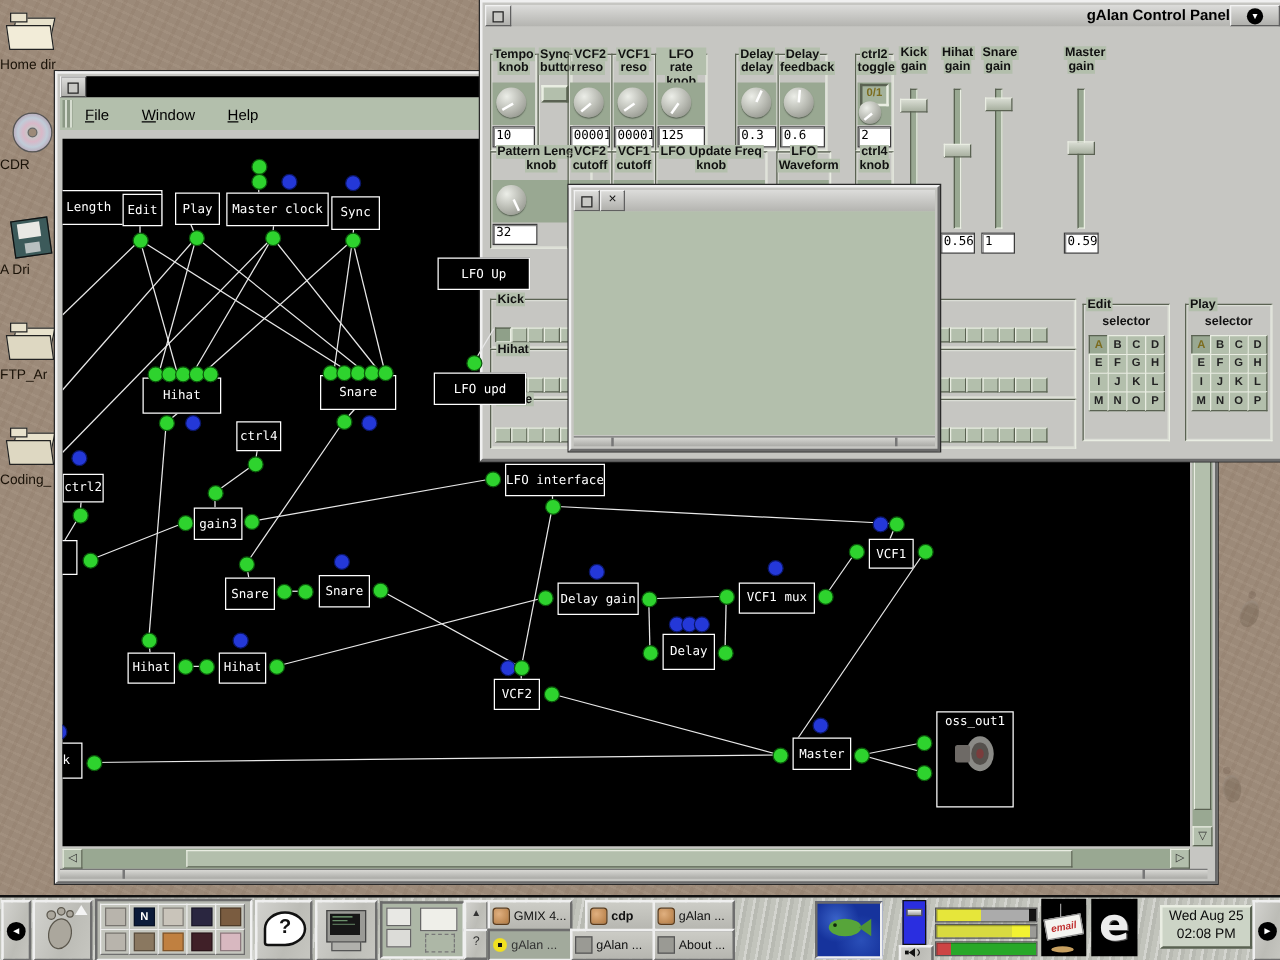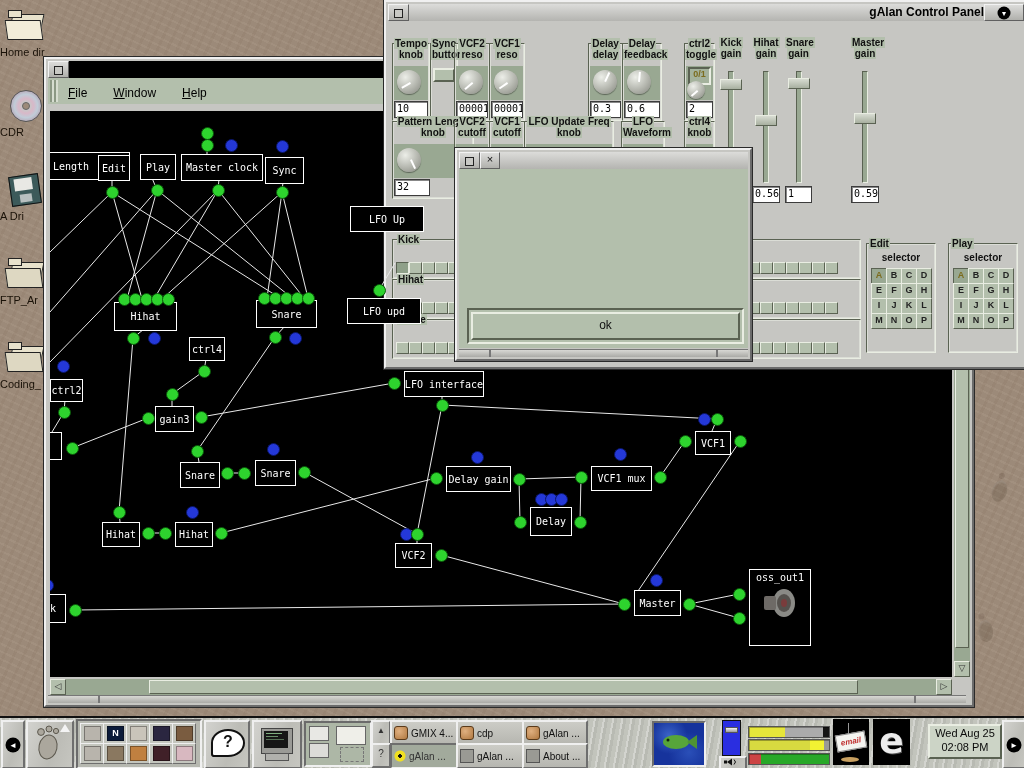"LFO rate" div.gframe { html: none -> <div> <div> <div><span>LFO rate</span></div> <div><span>knob</span></div> </div> <div> <div> <div></div> </div> </div> <div>125</div> </div> }
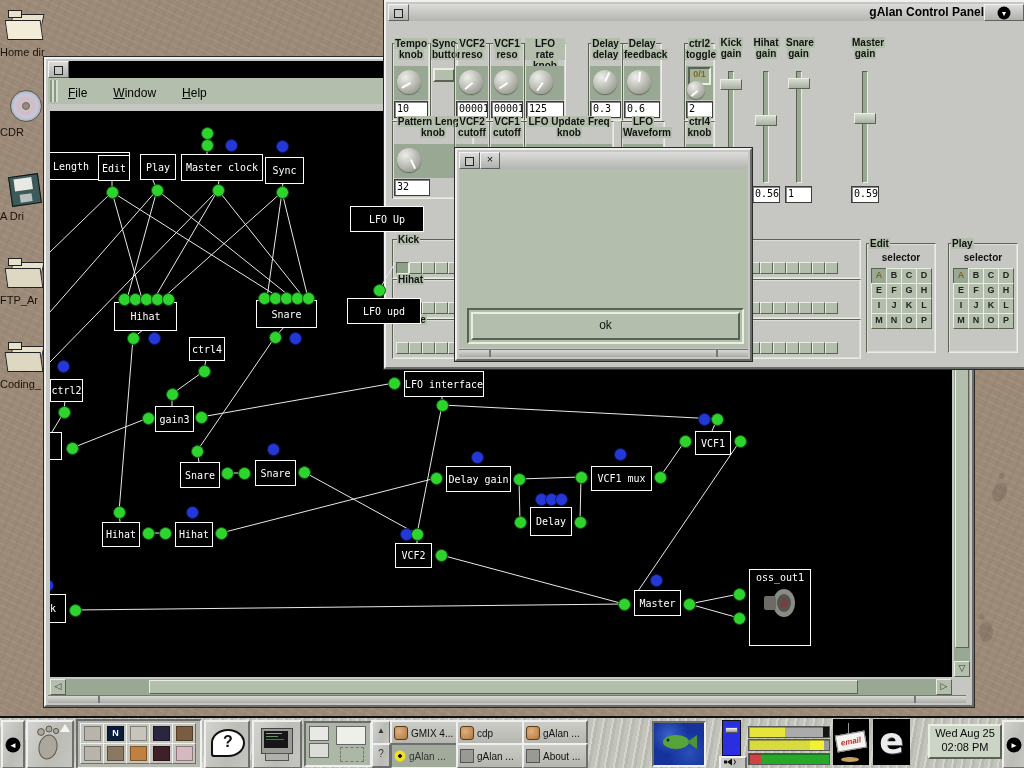"ok" div.abs { html: <div> <div>ok</div> </div> -> none }
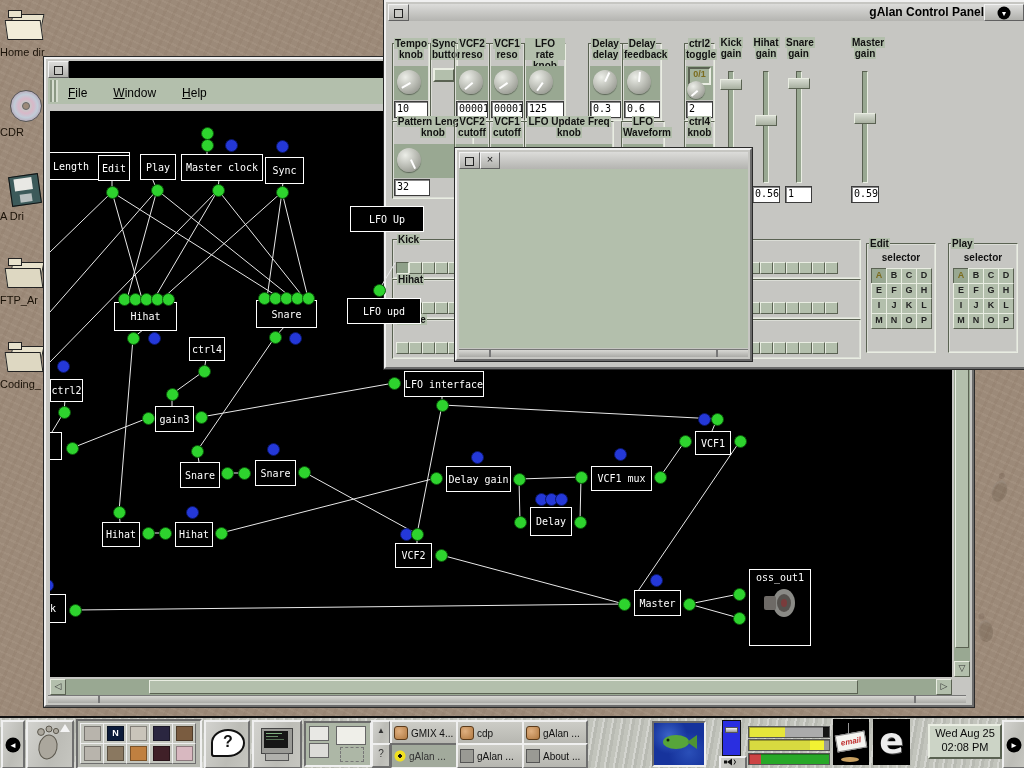"cdp" div.taskbtn { font-weight: none -> bold; left: 456px -> 468px }
